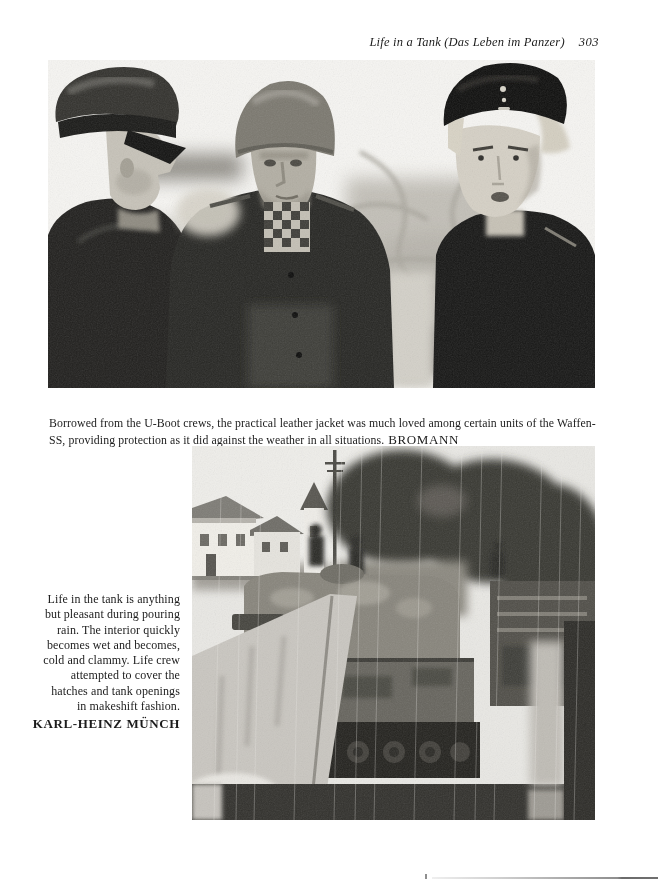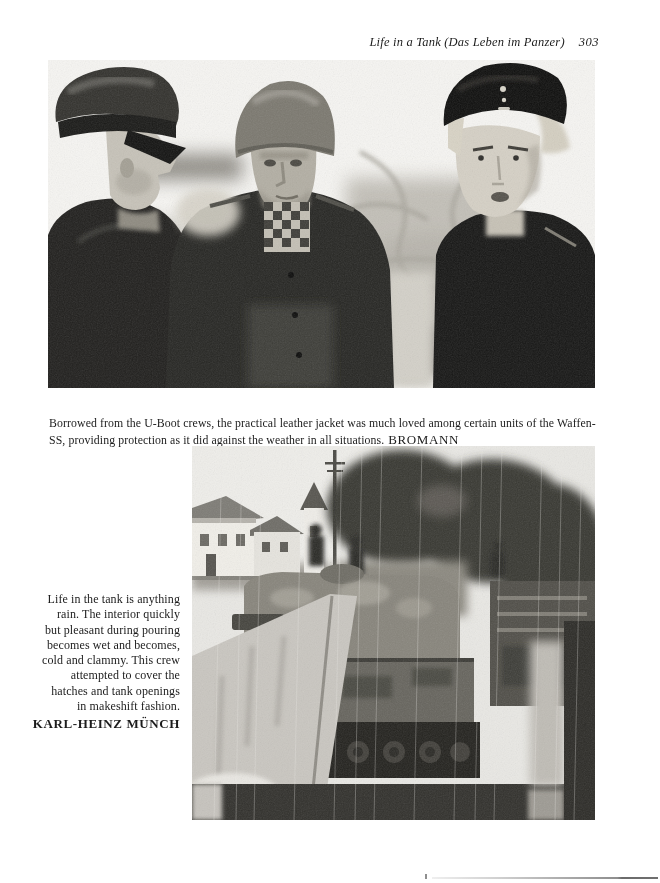"rain. The interior quickly" div.cap-line { order: before "but pleasant during pouring" -> after "but pleasant during pouring" }
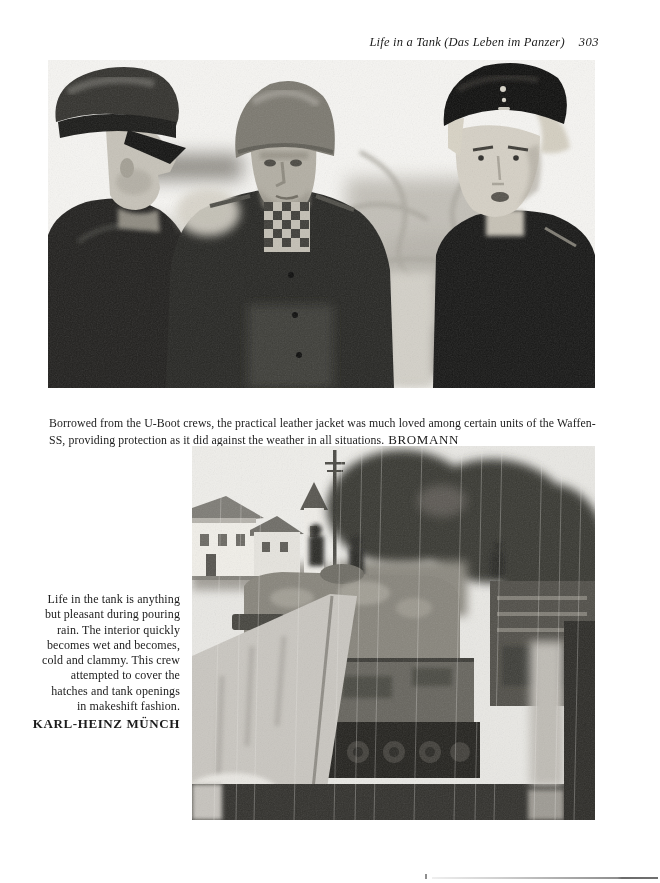"cold and clammy. This crew" div.cap-line { text: This -> Life }
